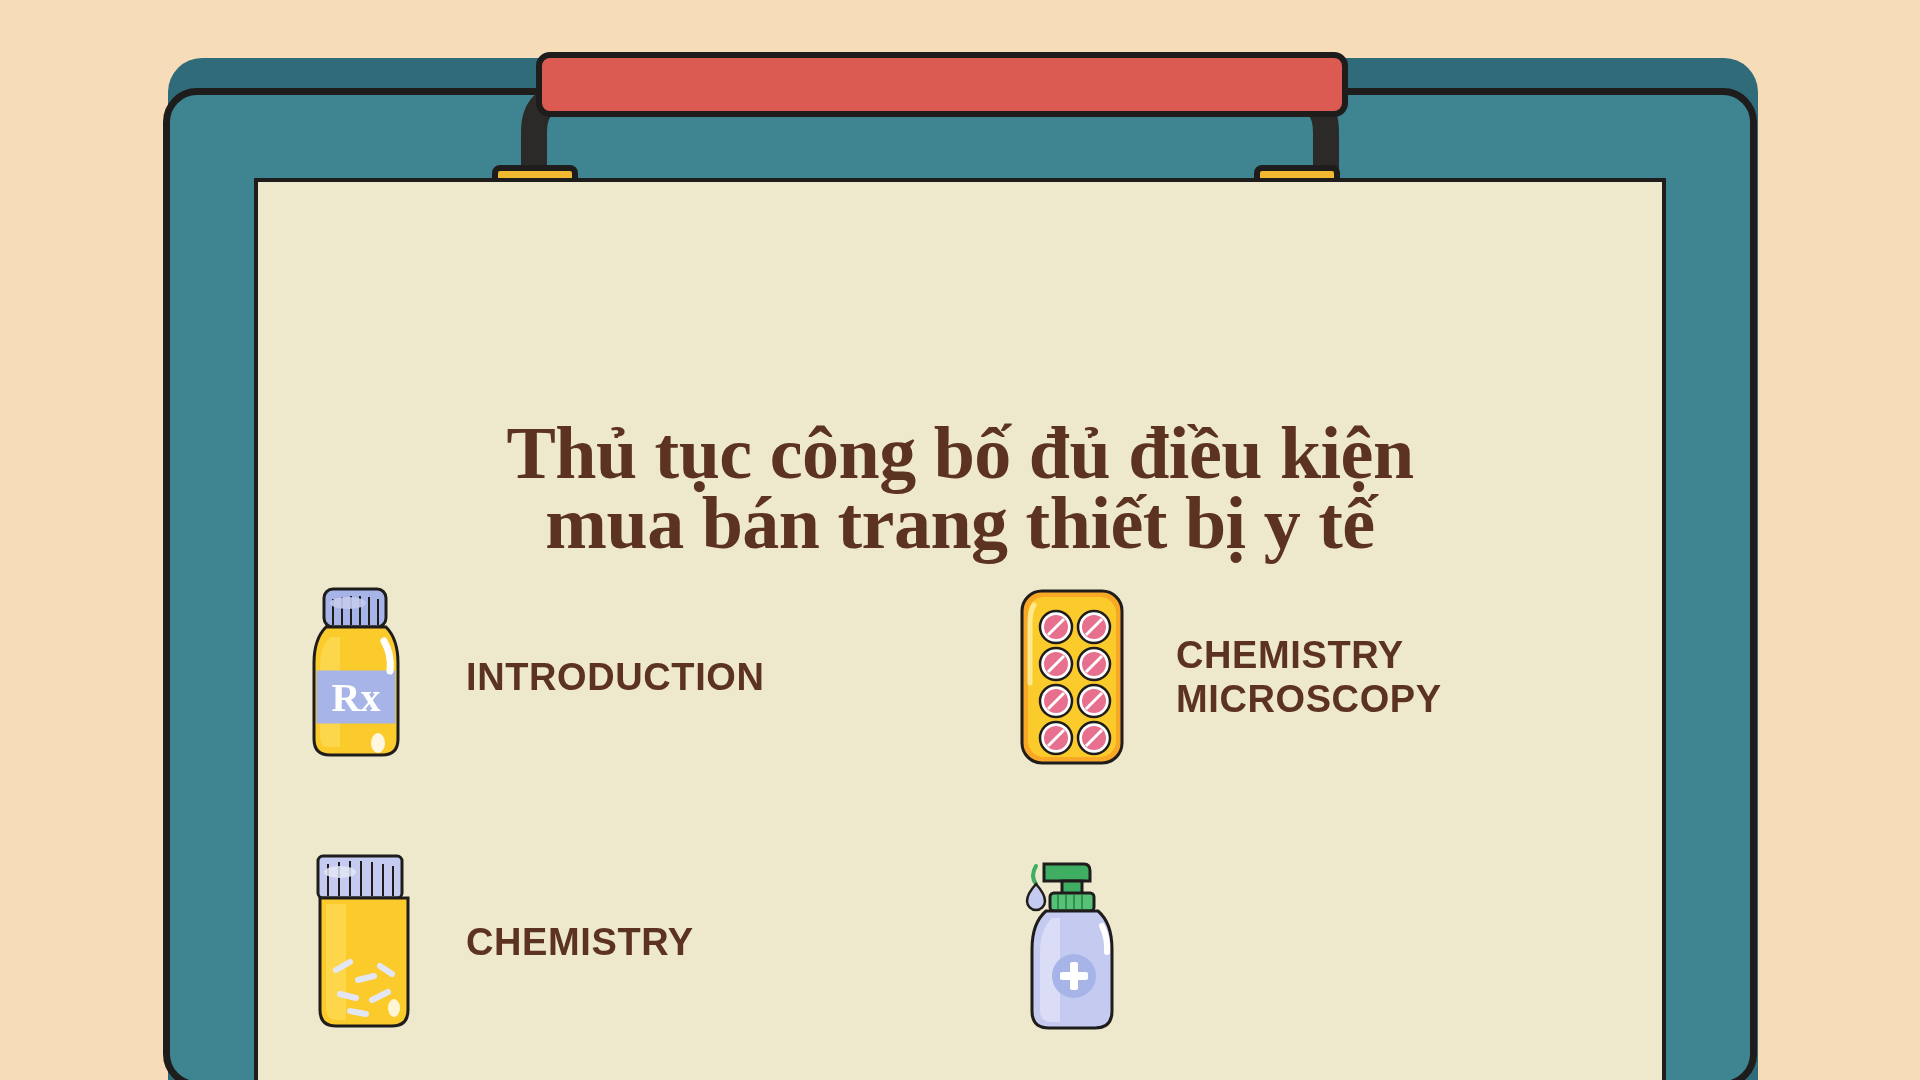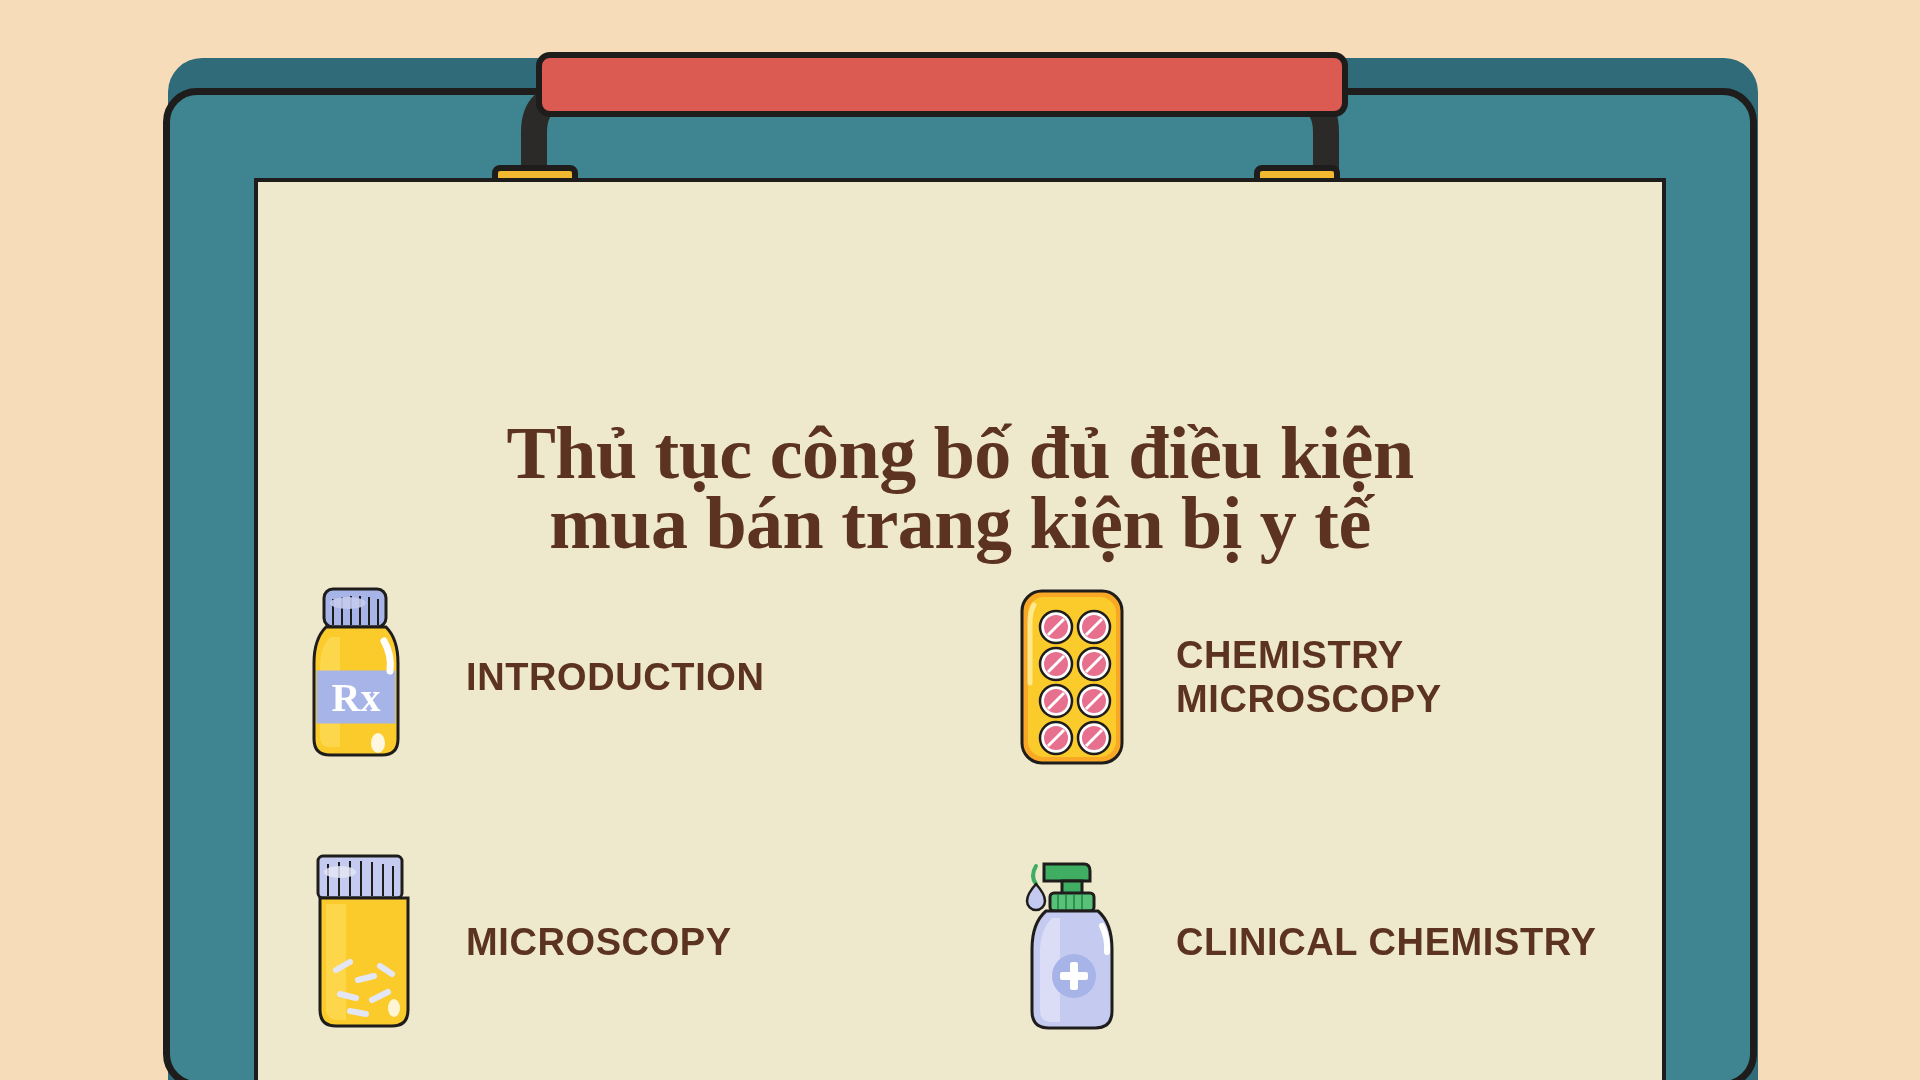"mua bán trang kiện bị" span.l2 { text: kiện -> thiết }
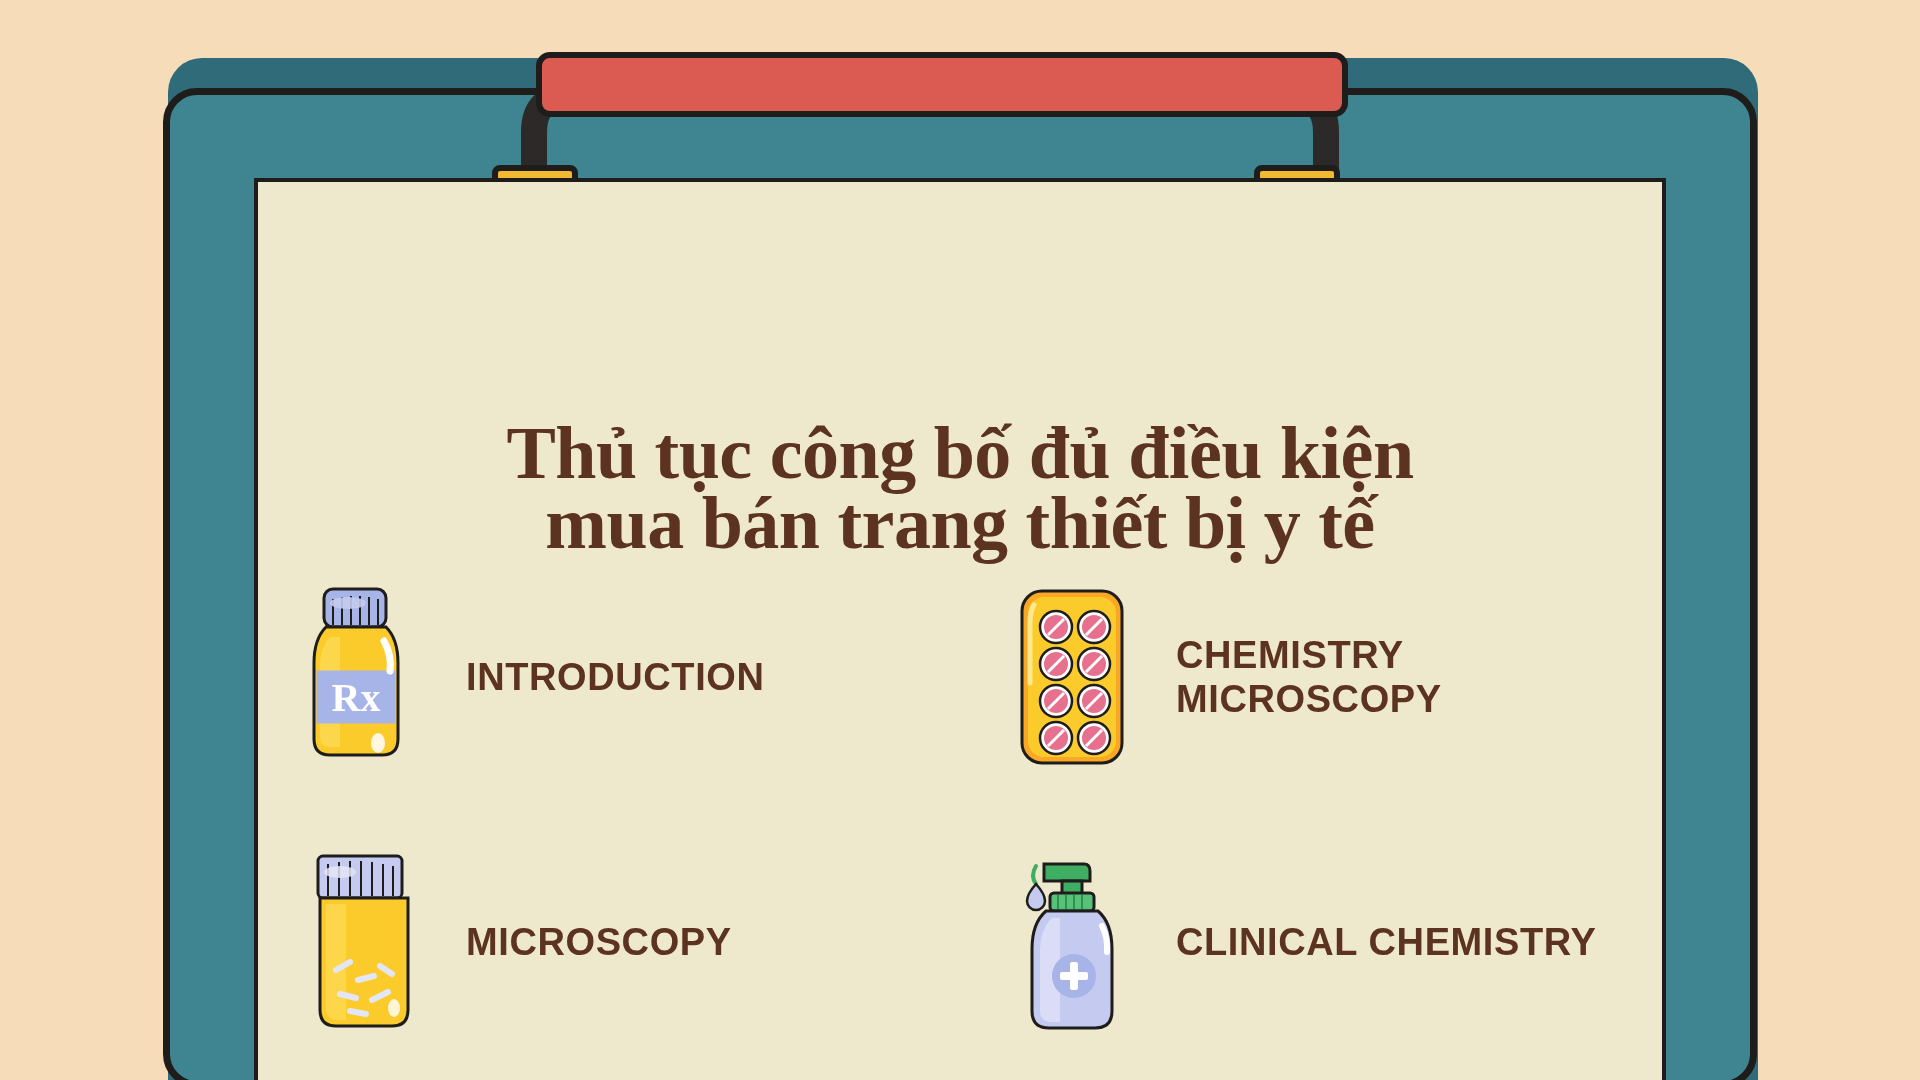"MICROSCOPY" div.item-label { text: MICROSCOPY -> CHEMISTRY }
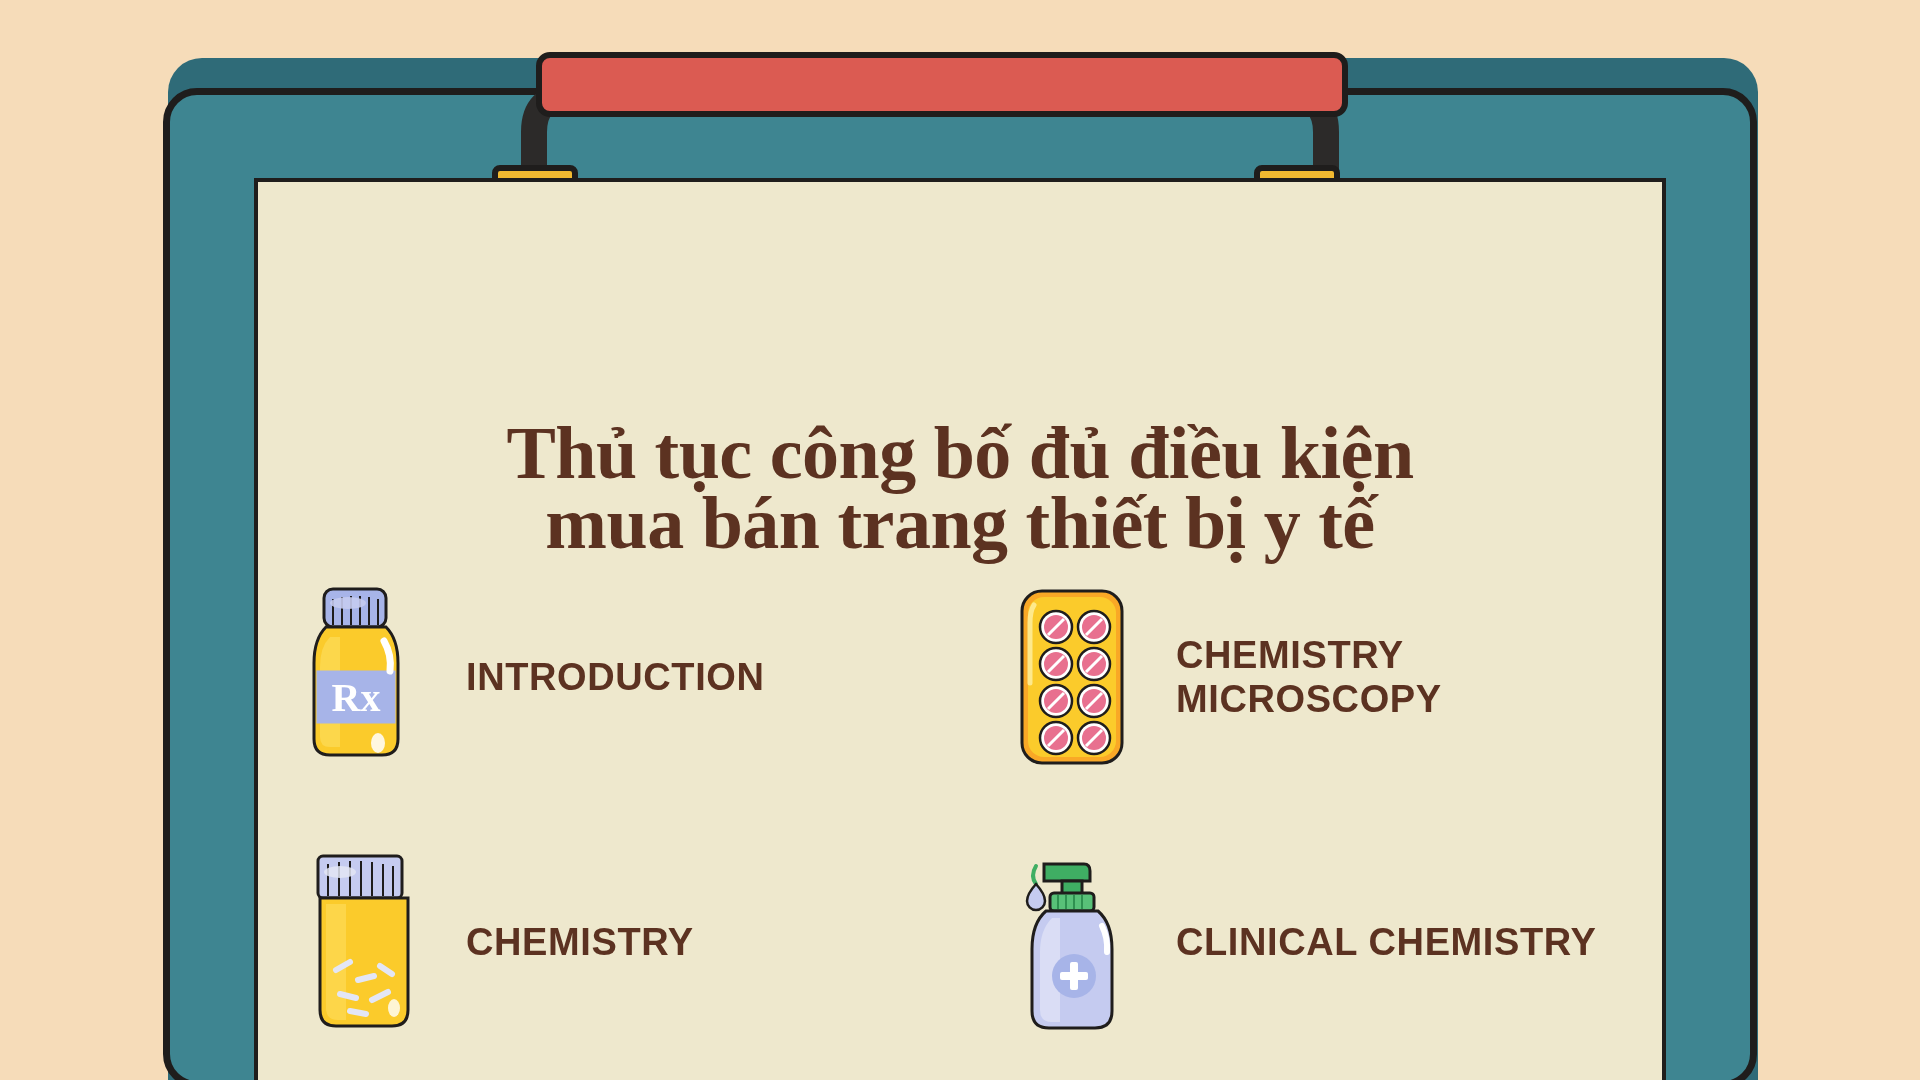"CLINICAL CHEMISTRY" div.item-label { html: <div>CLINICAL CHEMISTRY</div> -> none }
